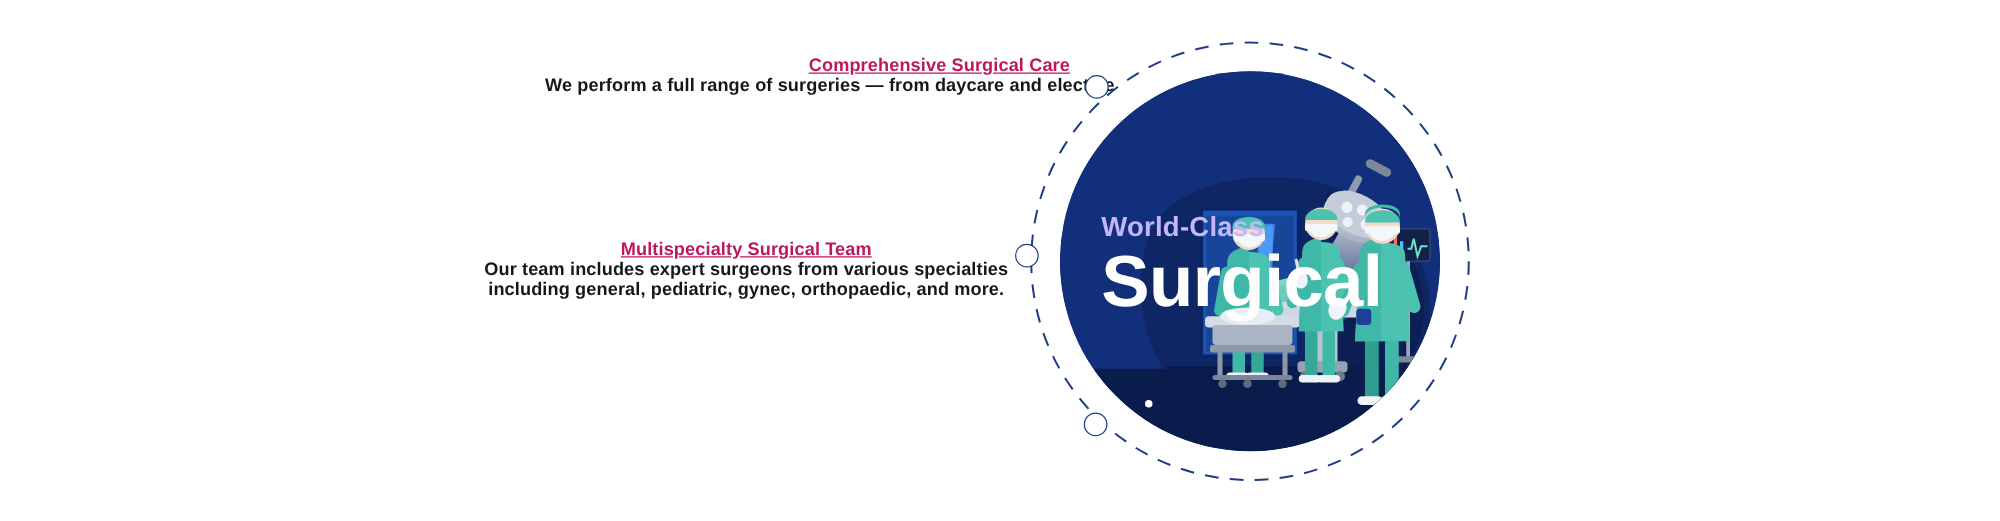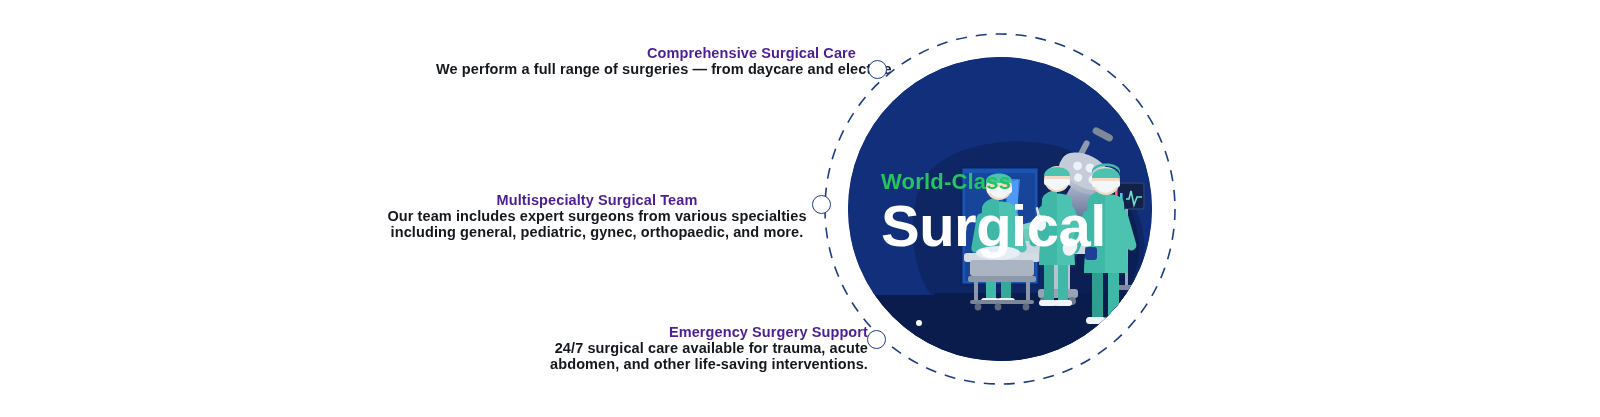"Comprehensive Surgical Care" .feature-title { color: #4c1d95 -> #be185d; text-decoration: none -> underline }
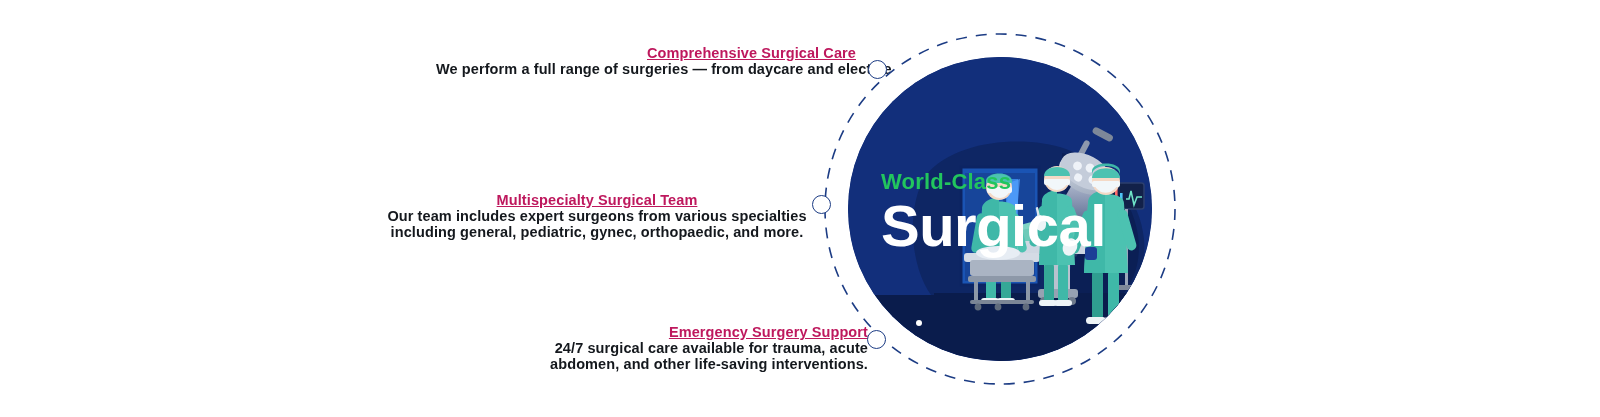"World-Class" .hero-kicker { color: #22c55e -> #c4b5fd }
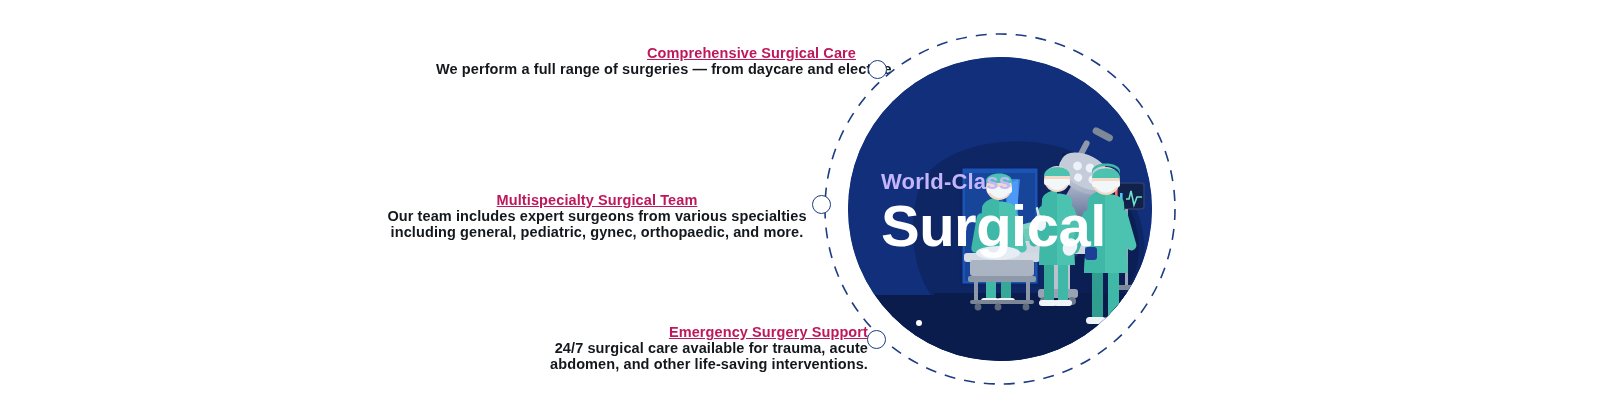"Emergency Surgery Support" div.feature { html: <div> <div>Emergency Surgery Support</div> <div> <span>24/7 surgical care available for trauma, acute</span> <span>abdomen, and other life-saving interventions.</span> </div> </div> -> none }
